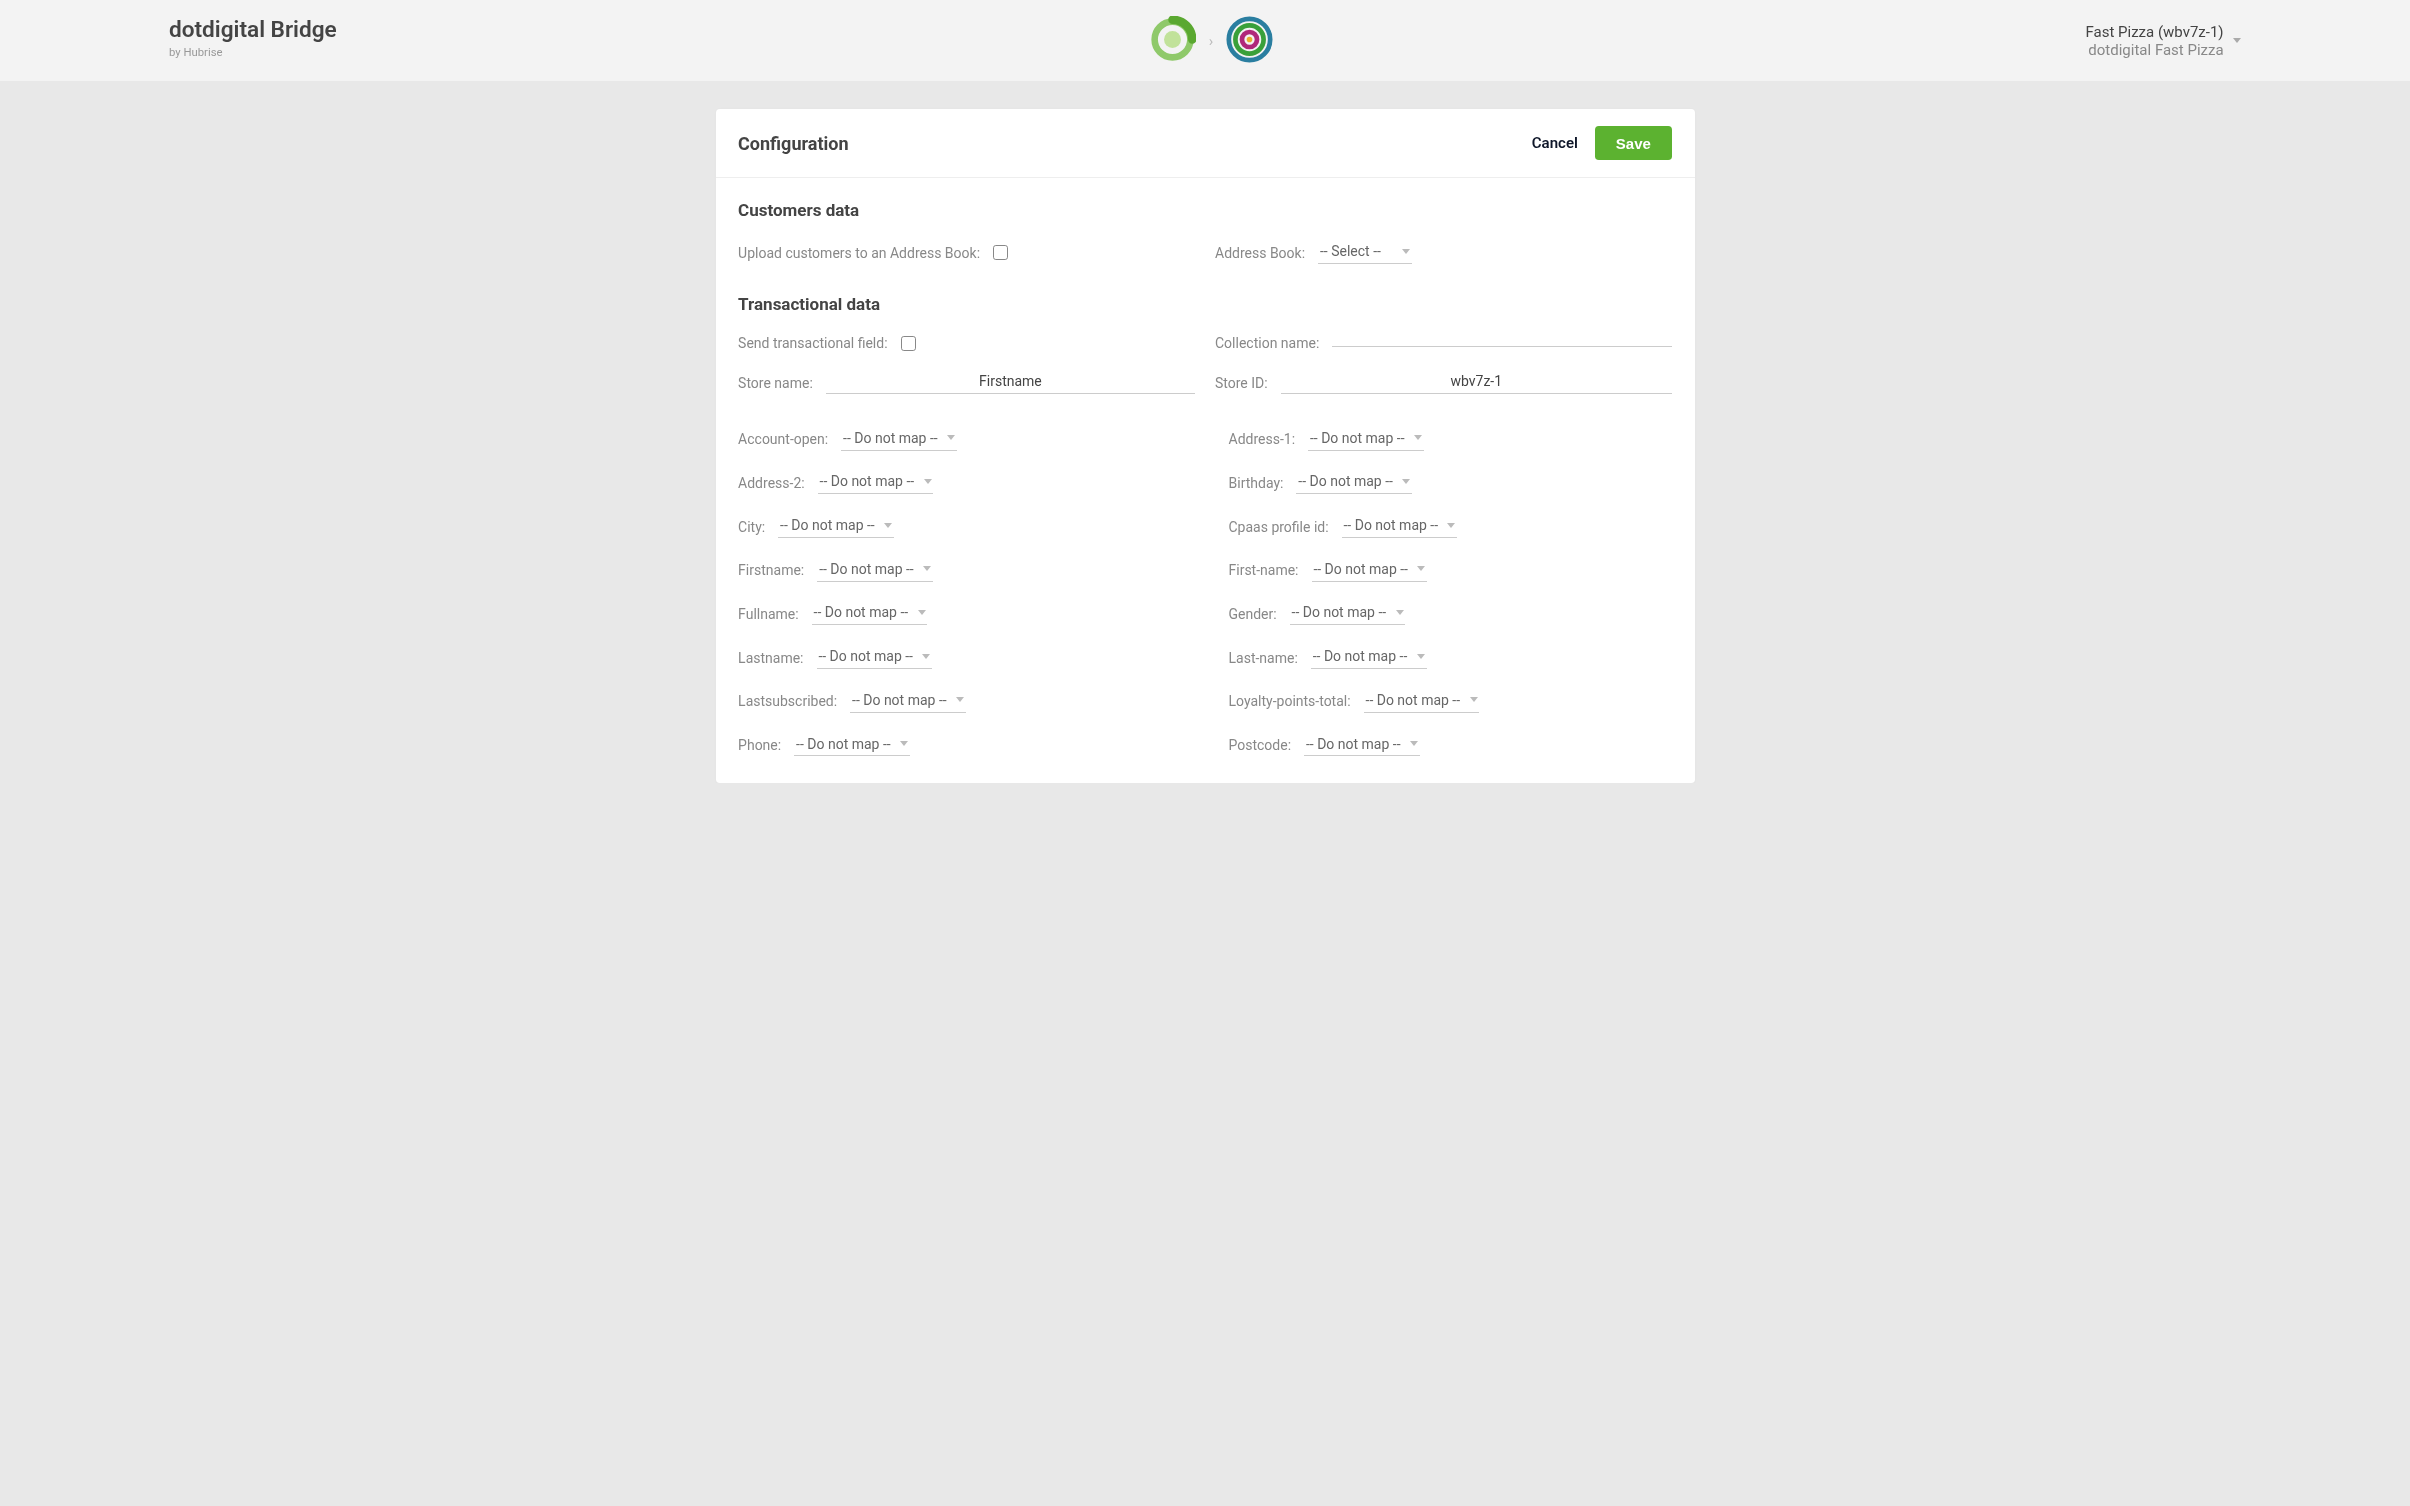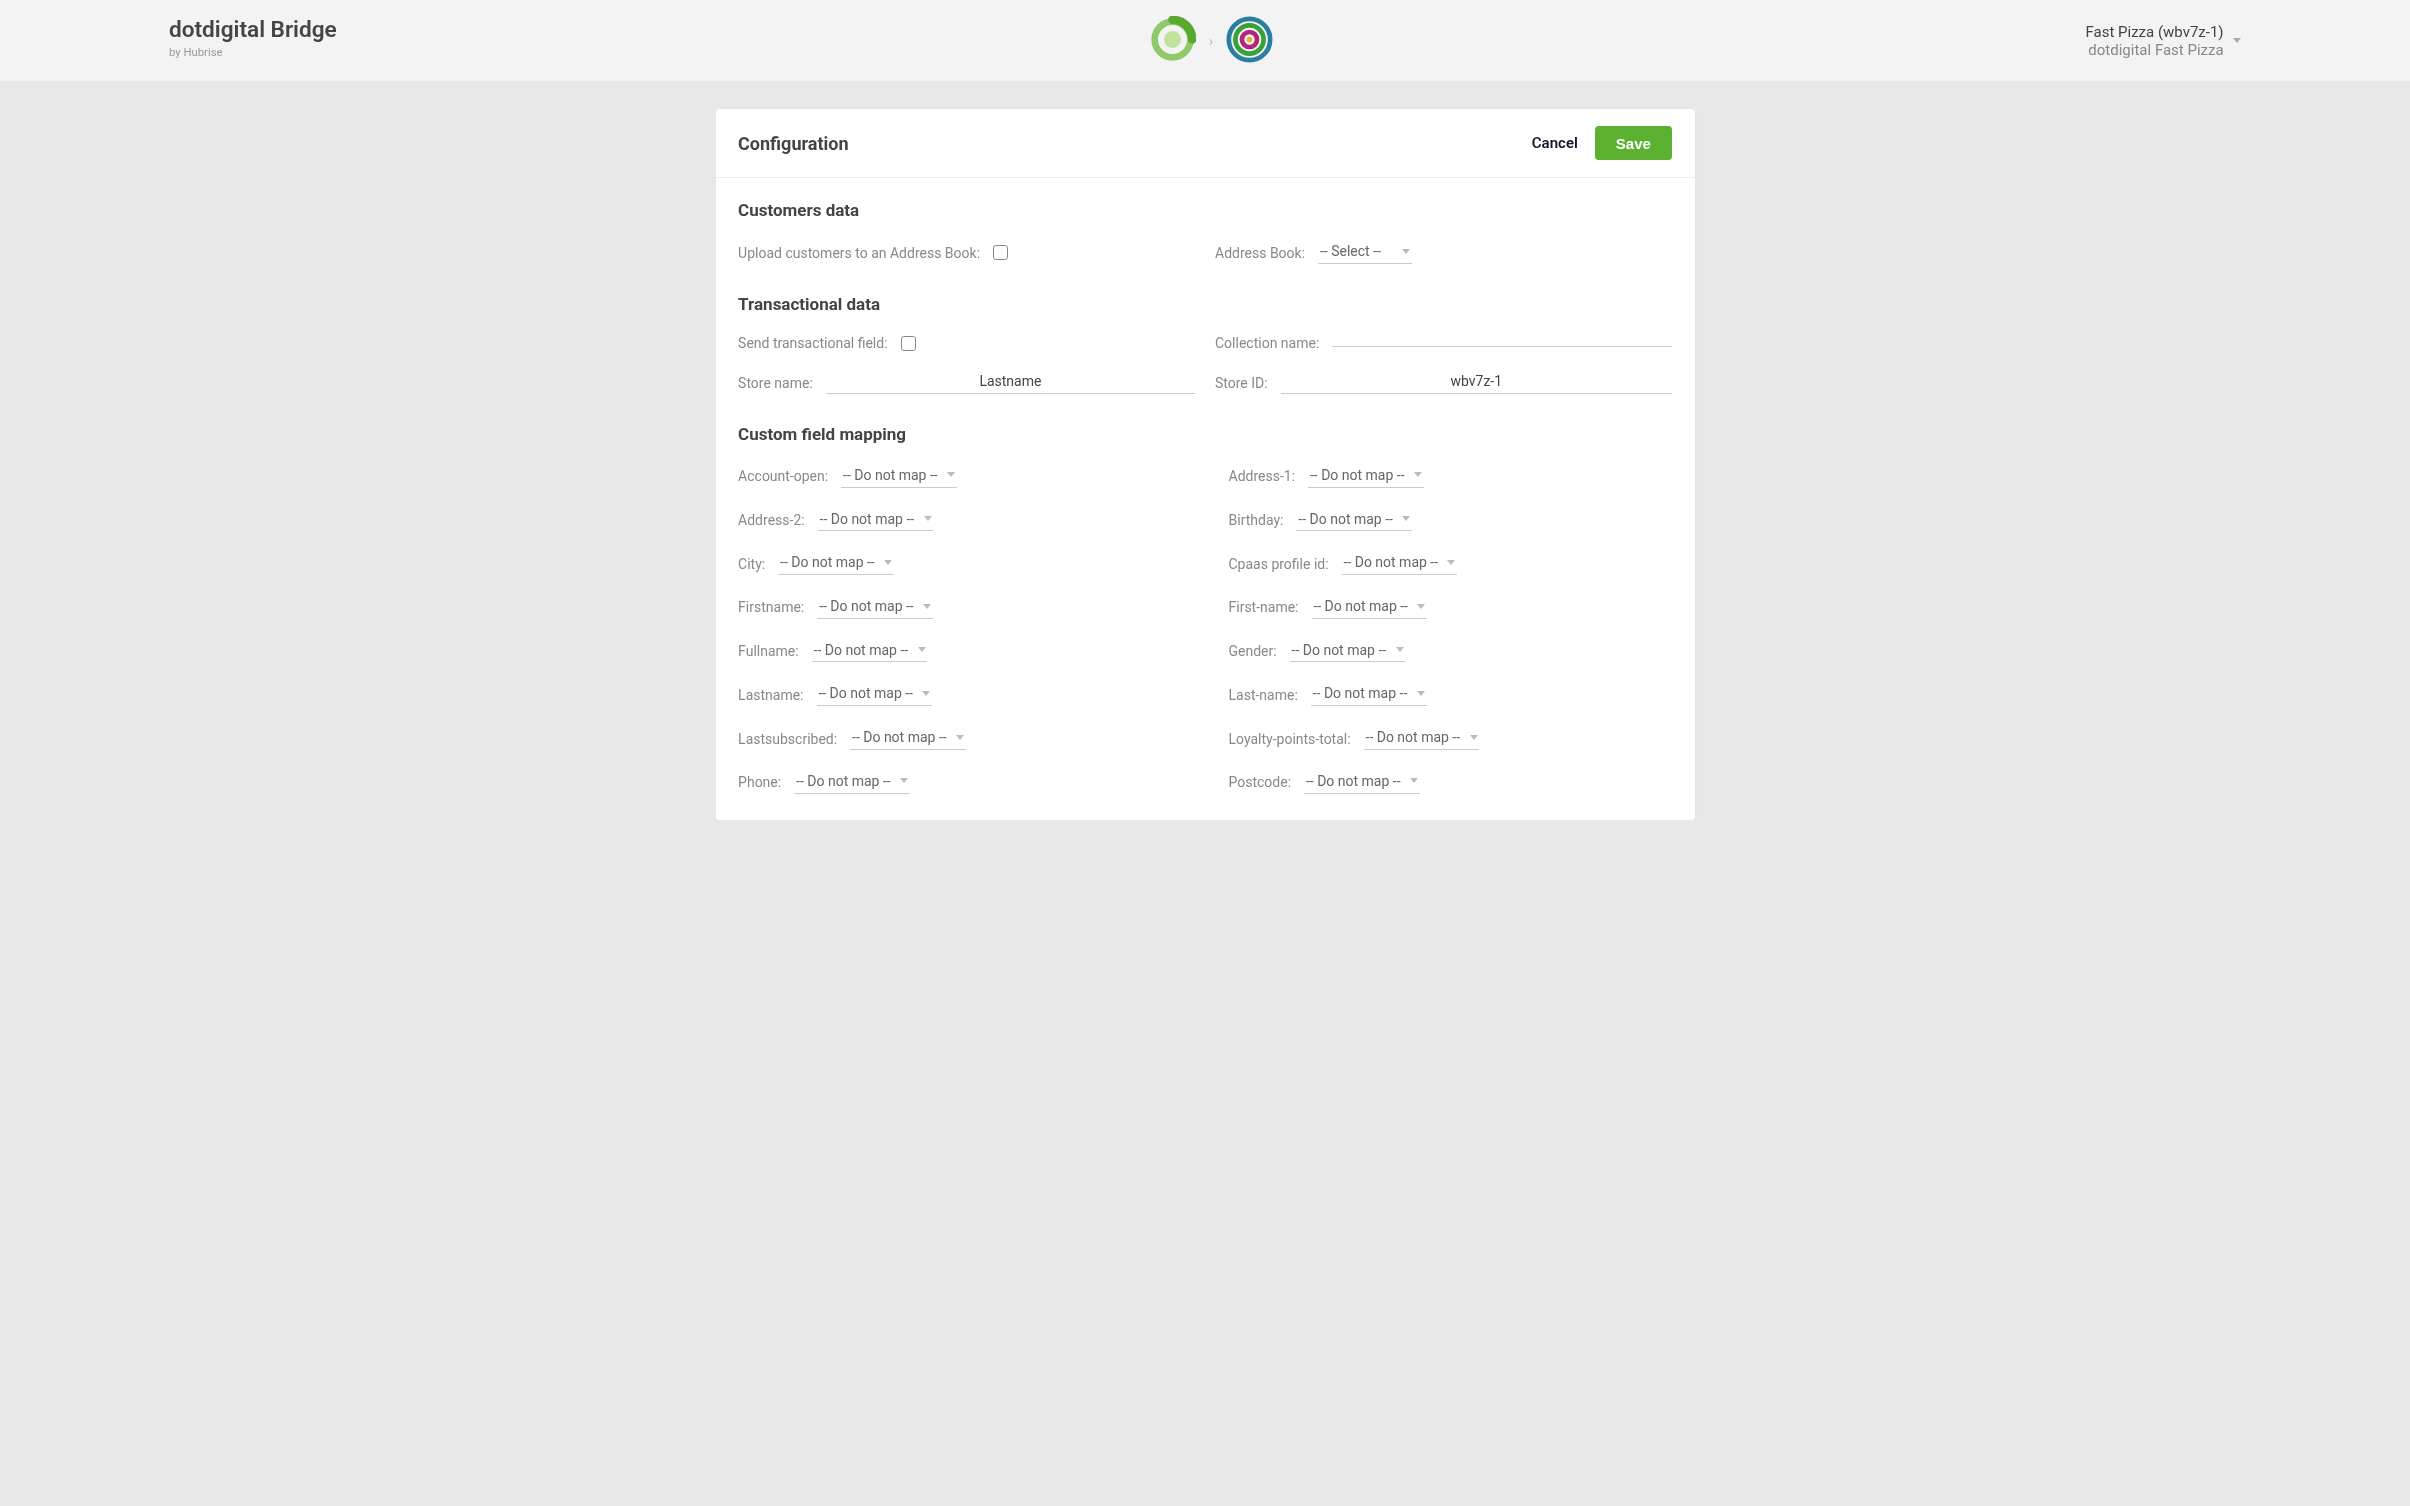"Lastname" span.text-value { text: Lastname -> Firstname }
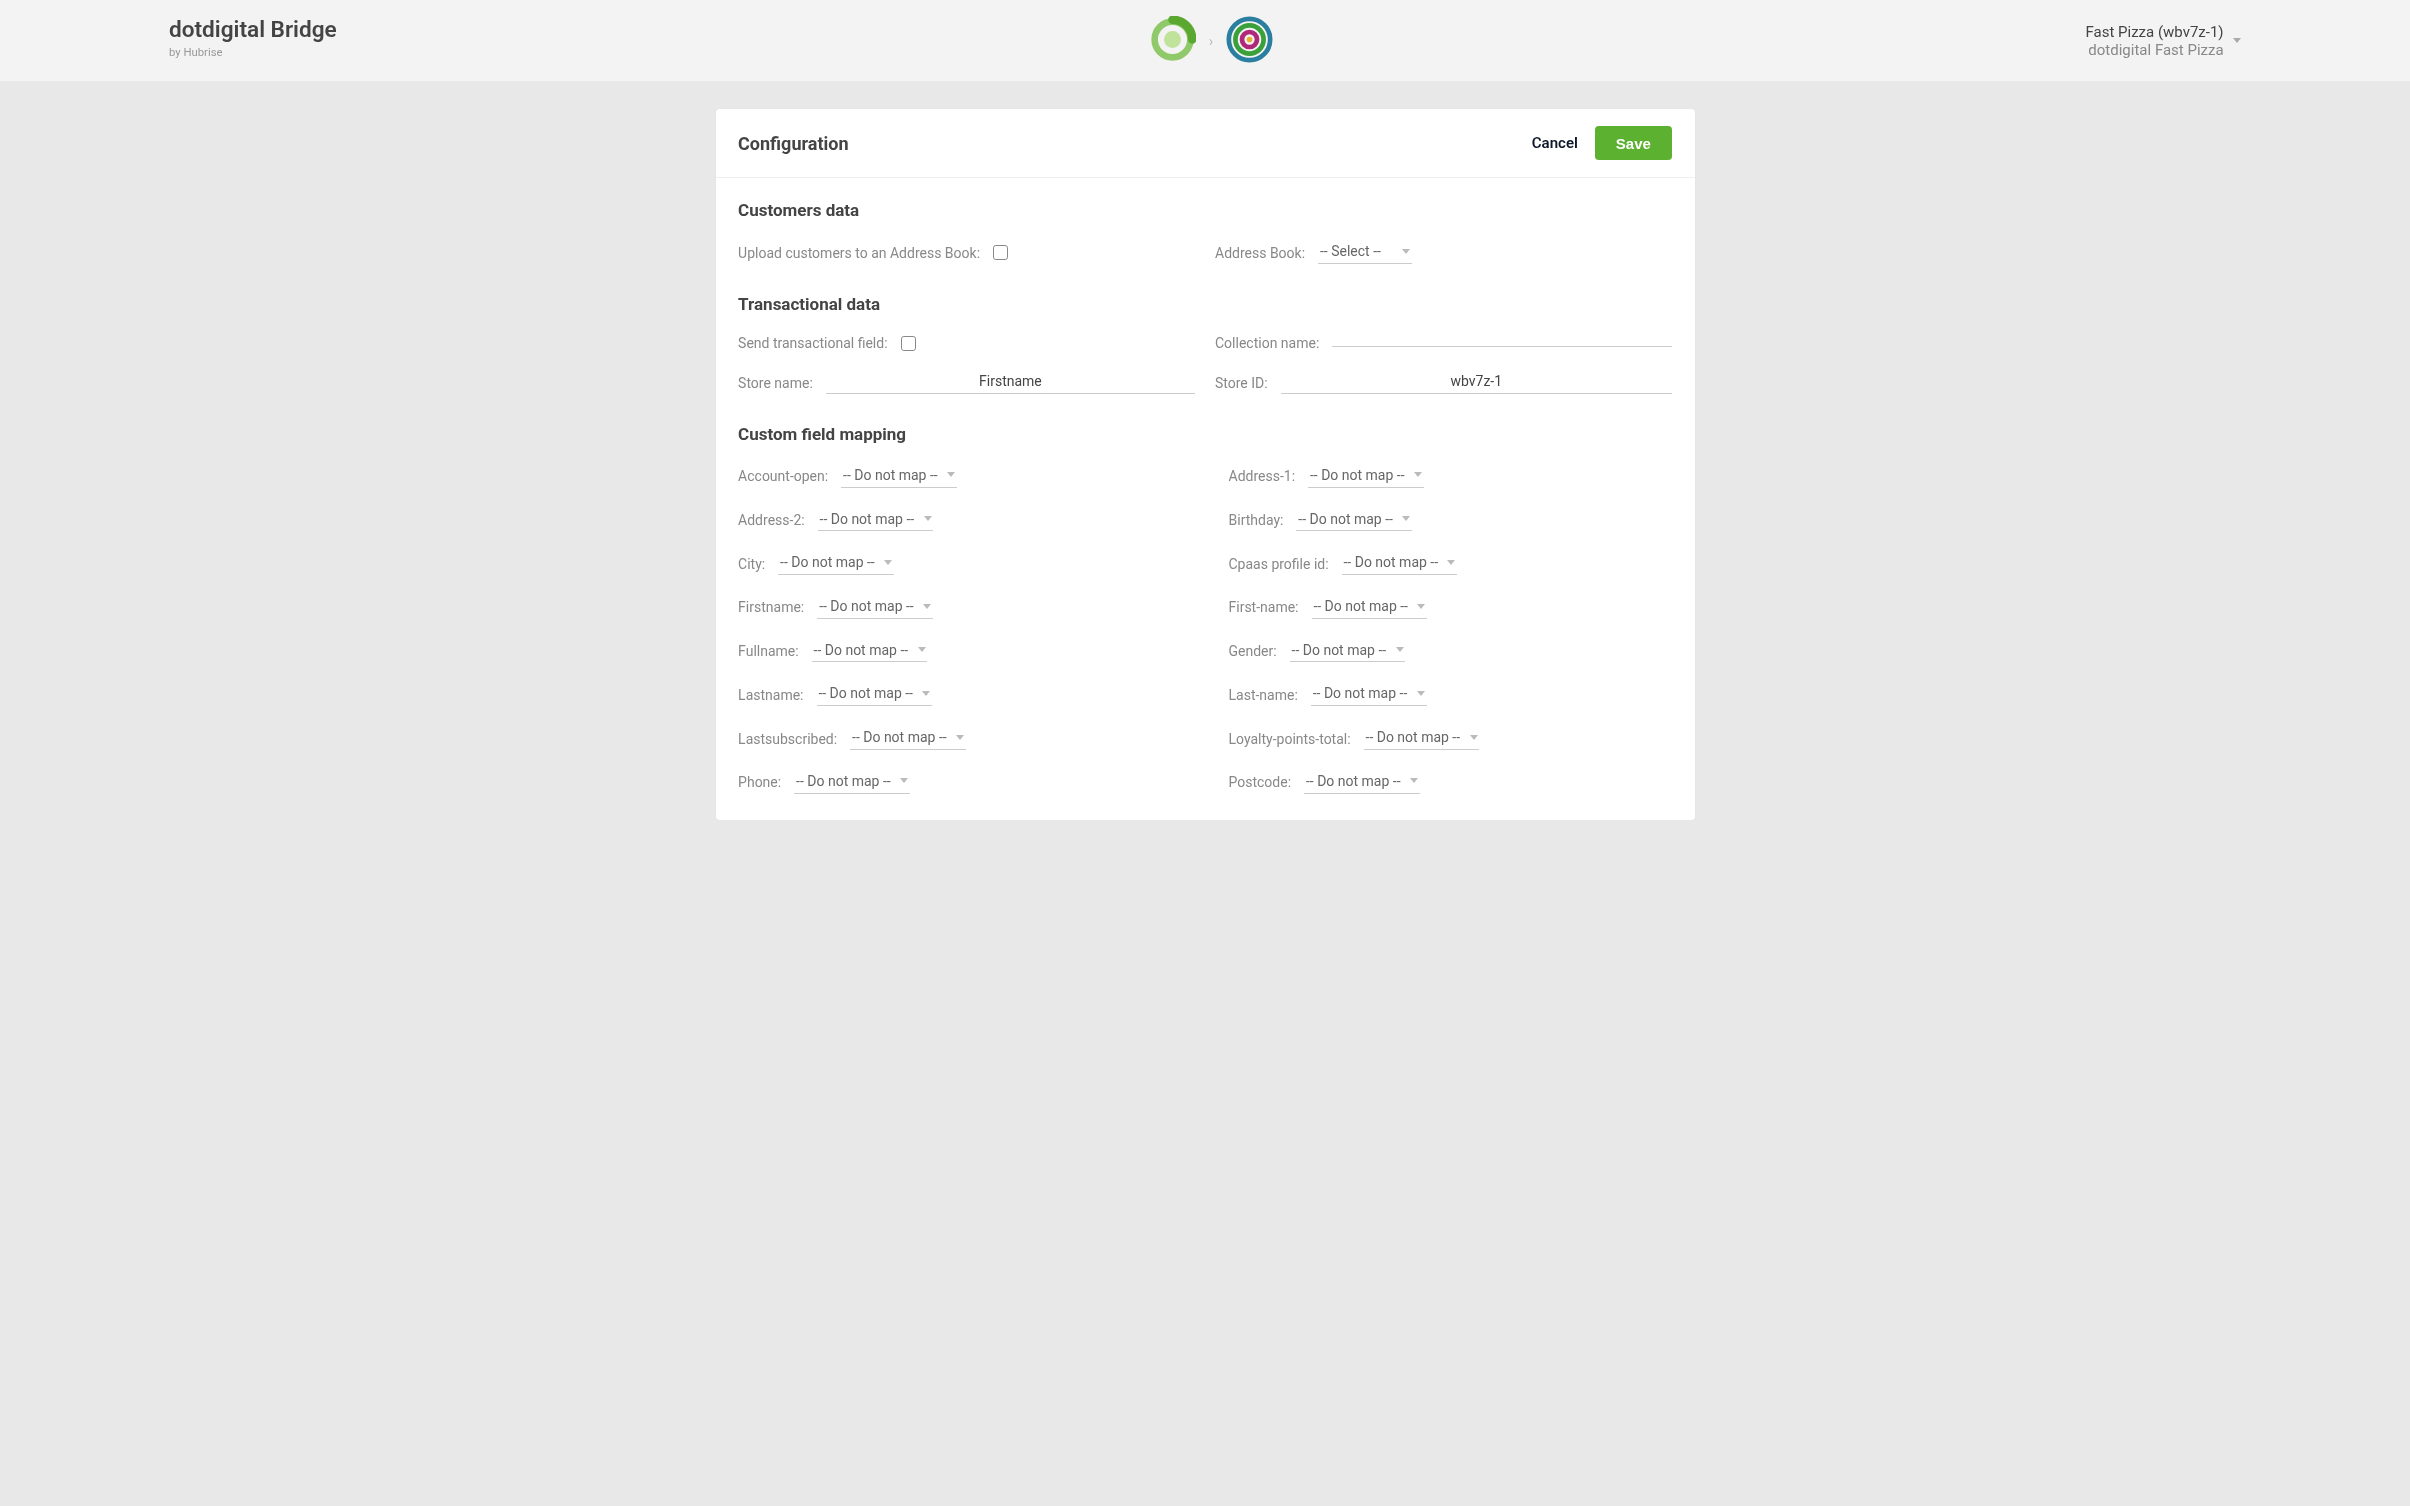"Custom field mapping" div.section-title { html: <div>Custom field mapping</div> -> none }
